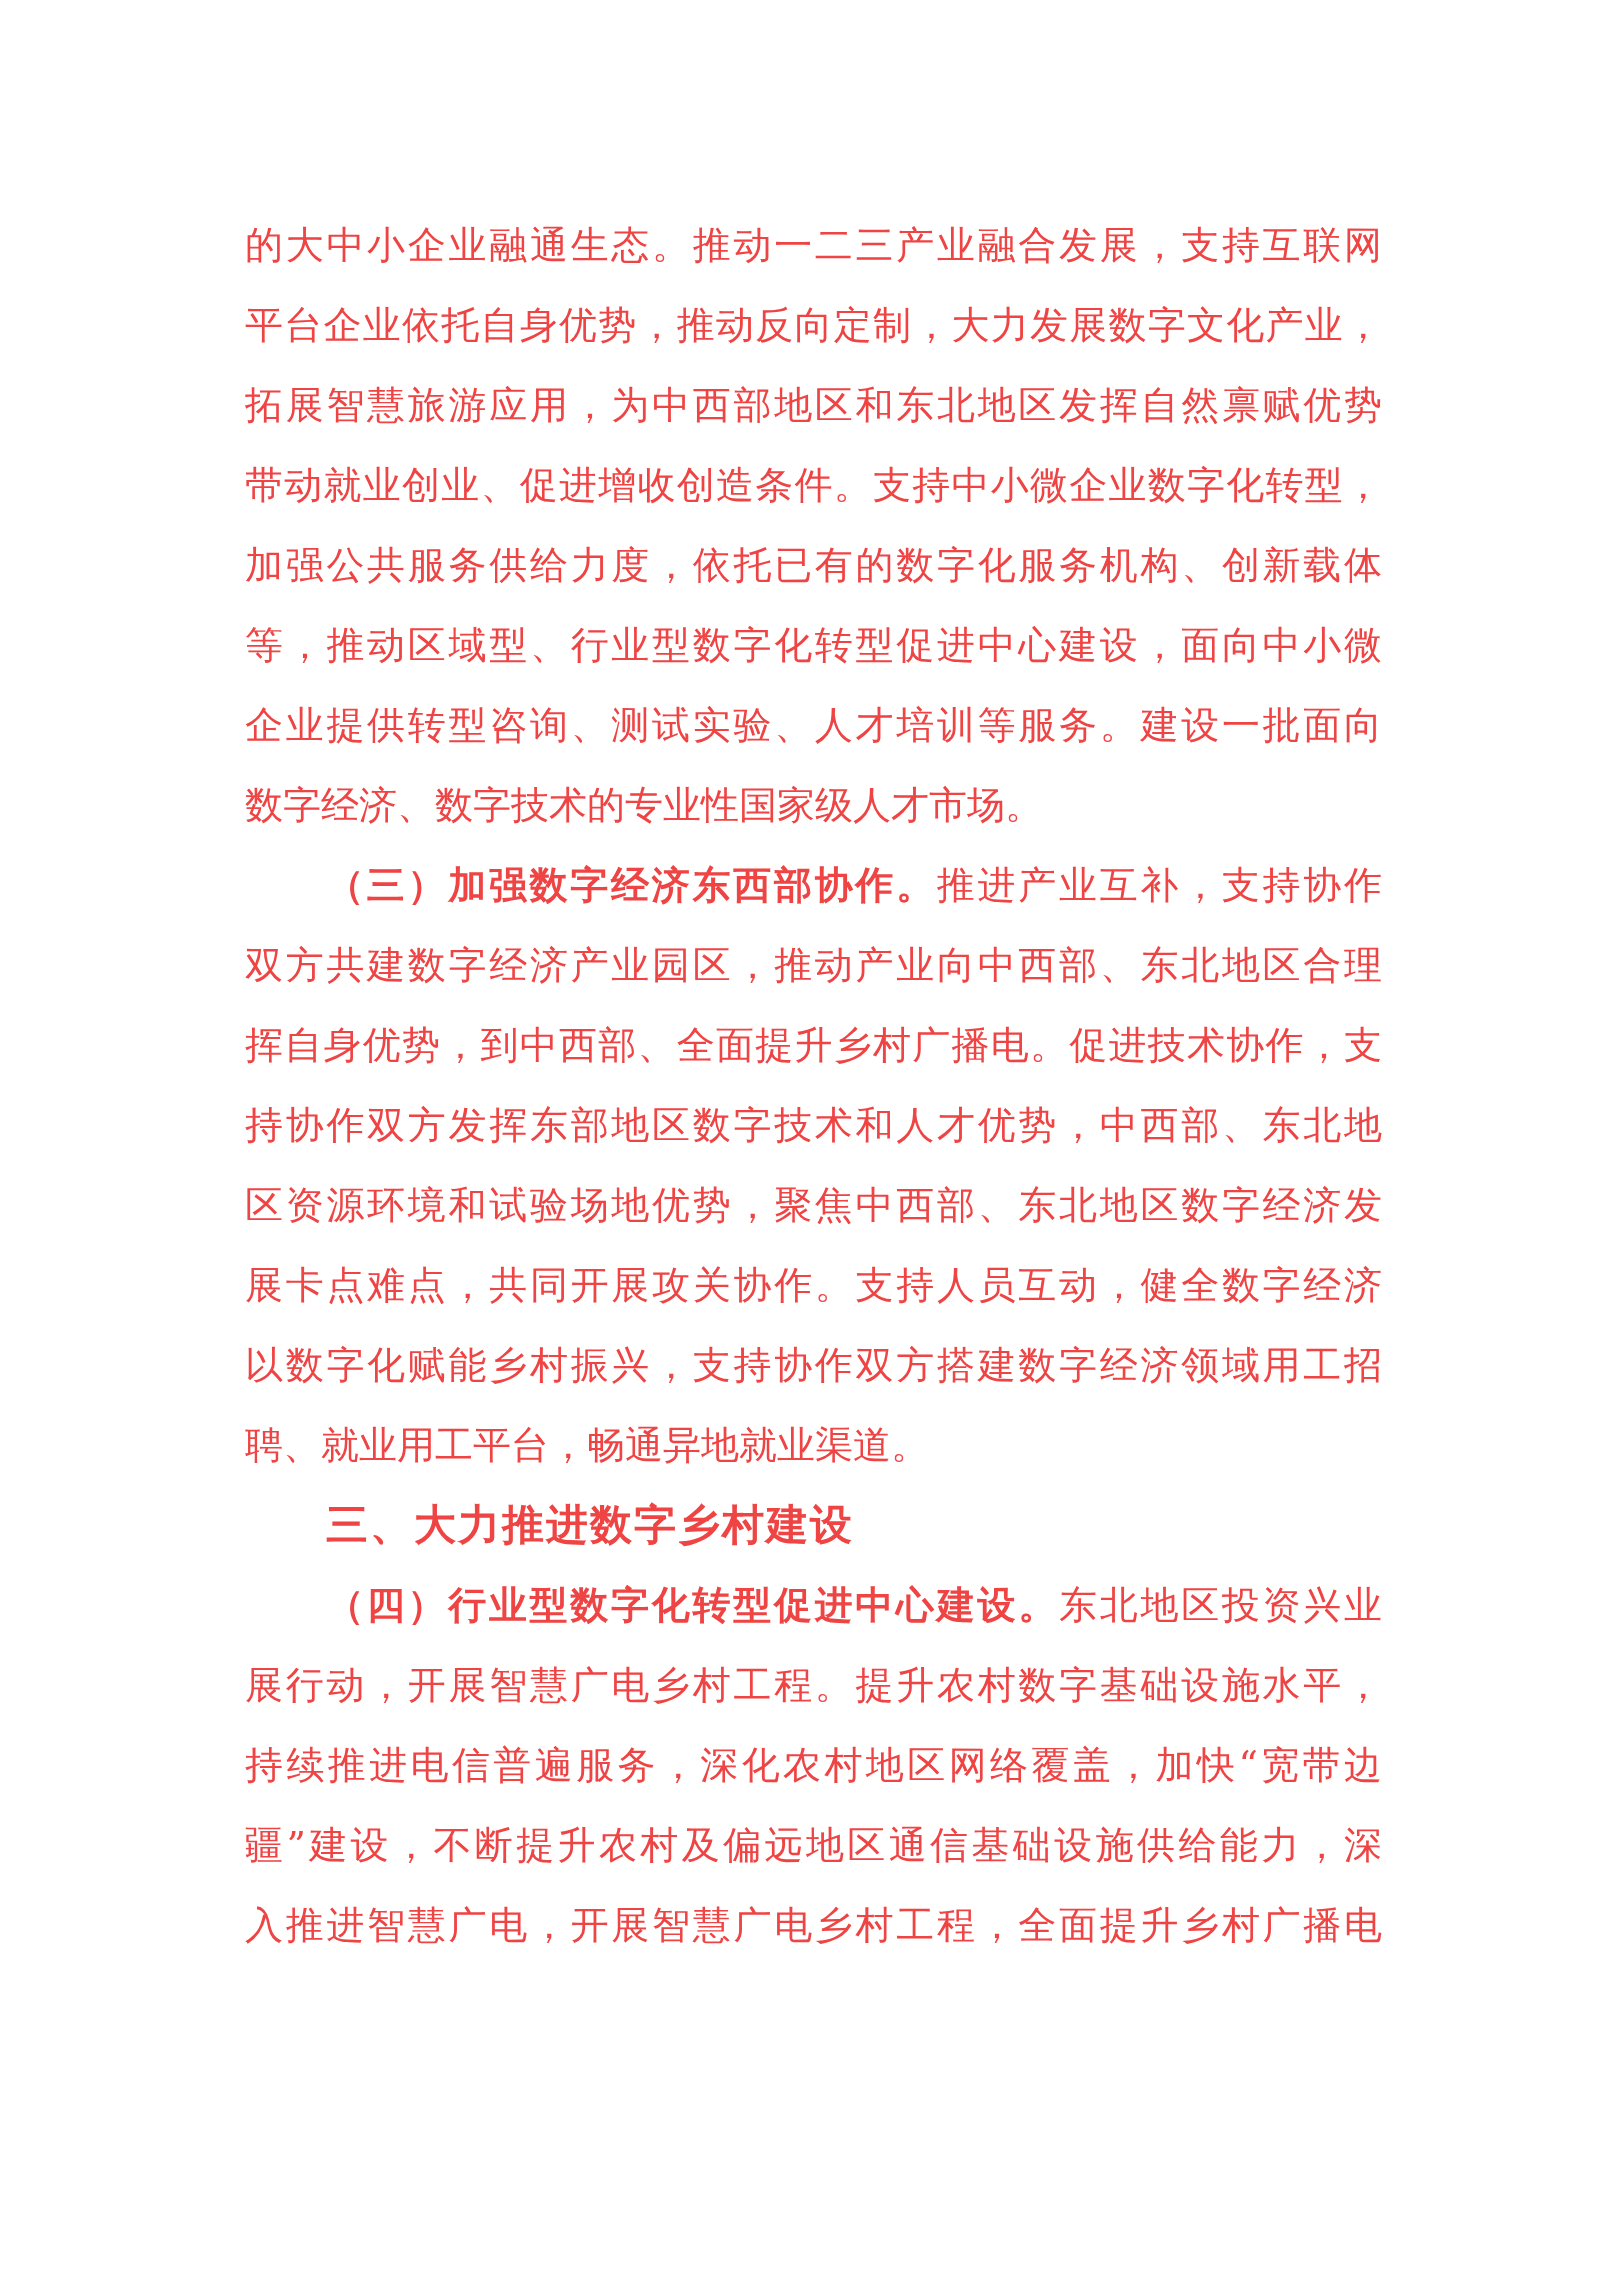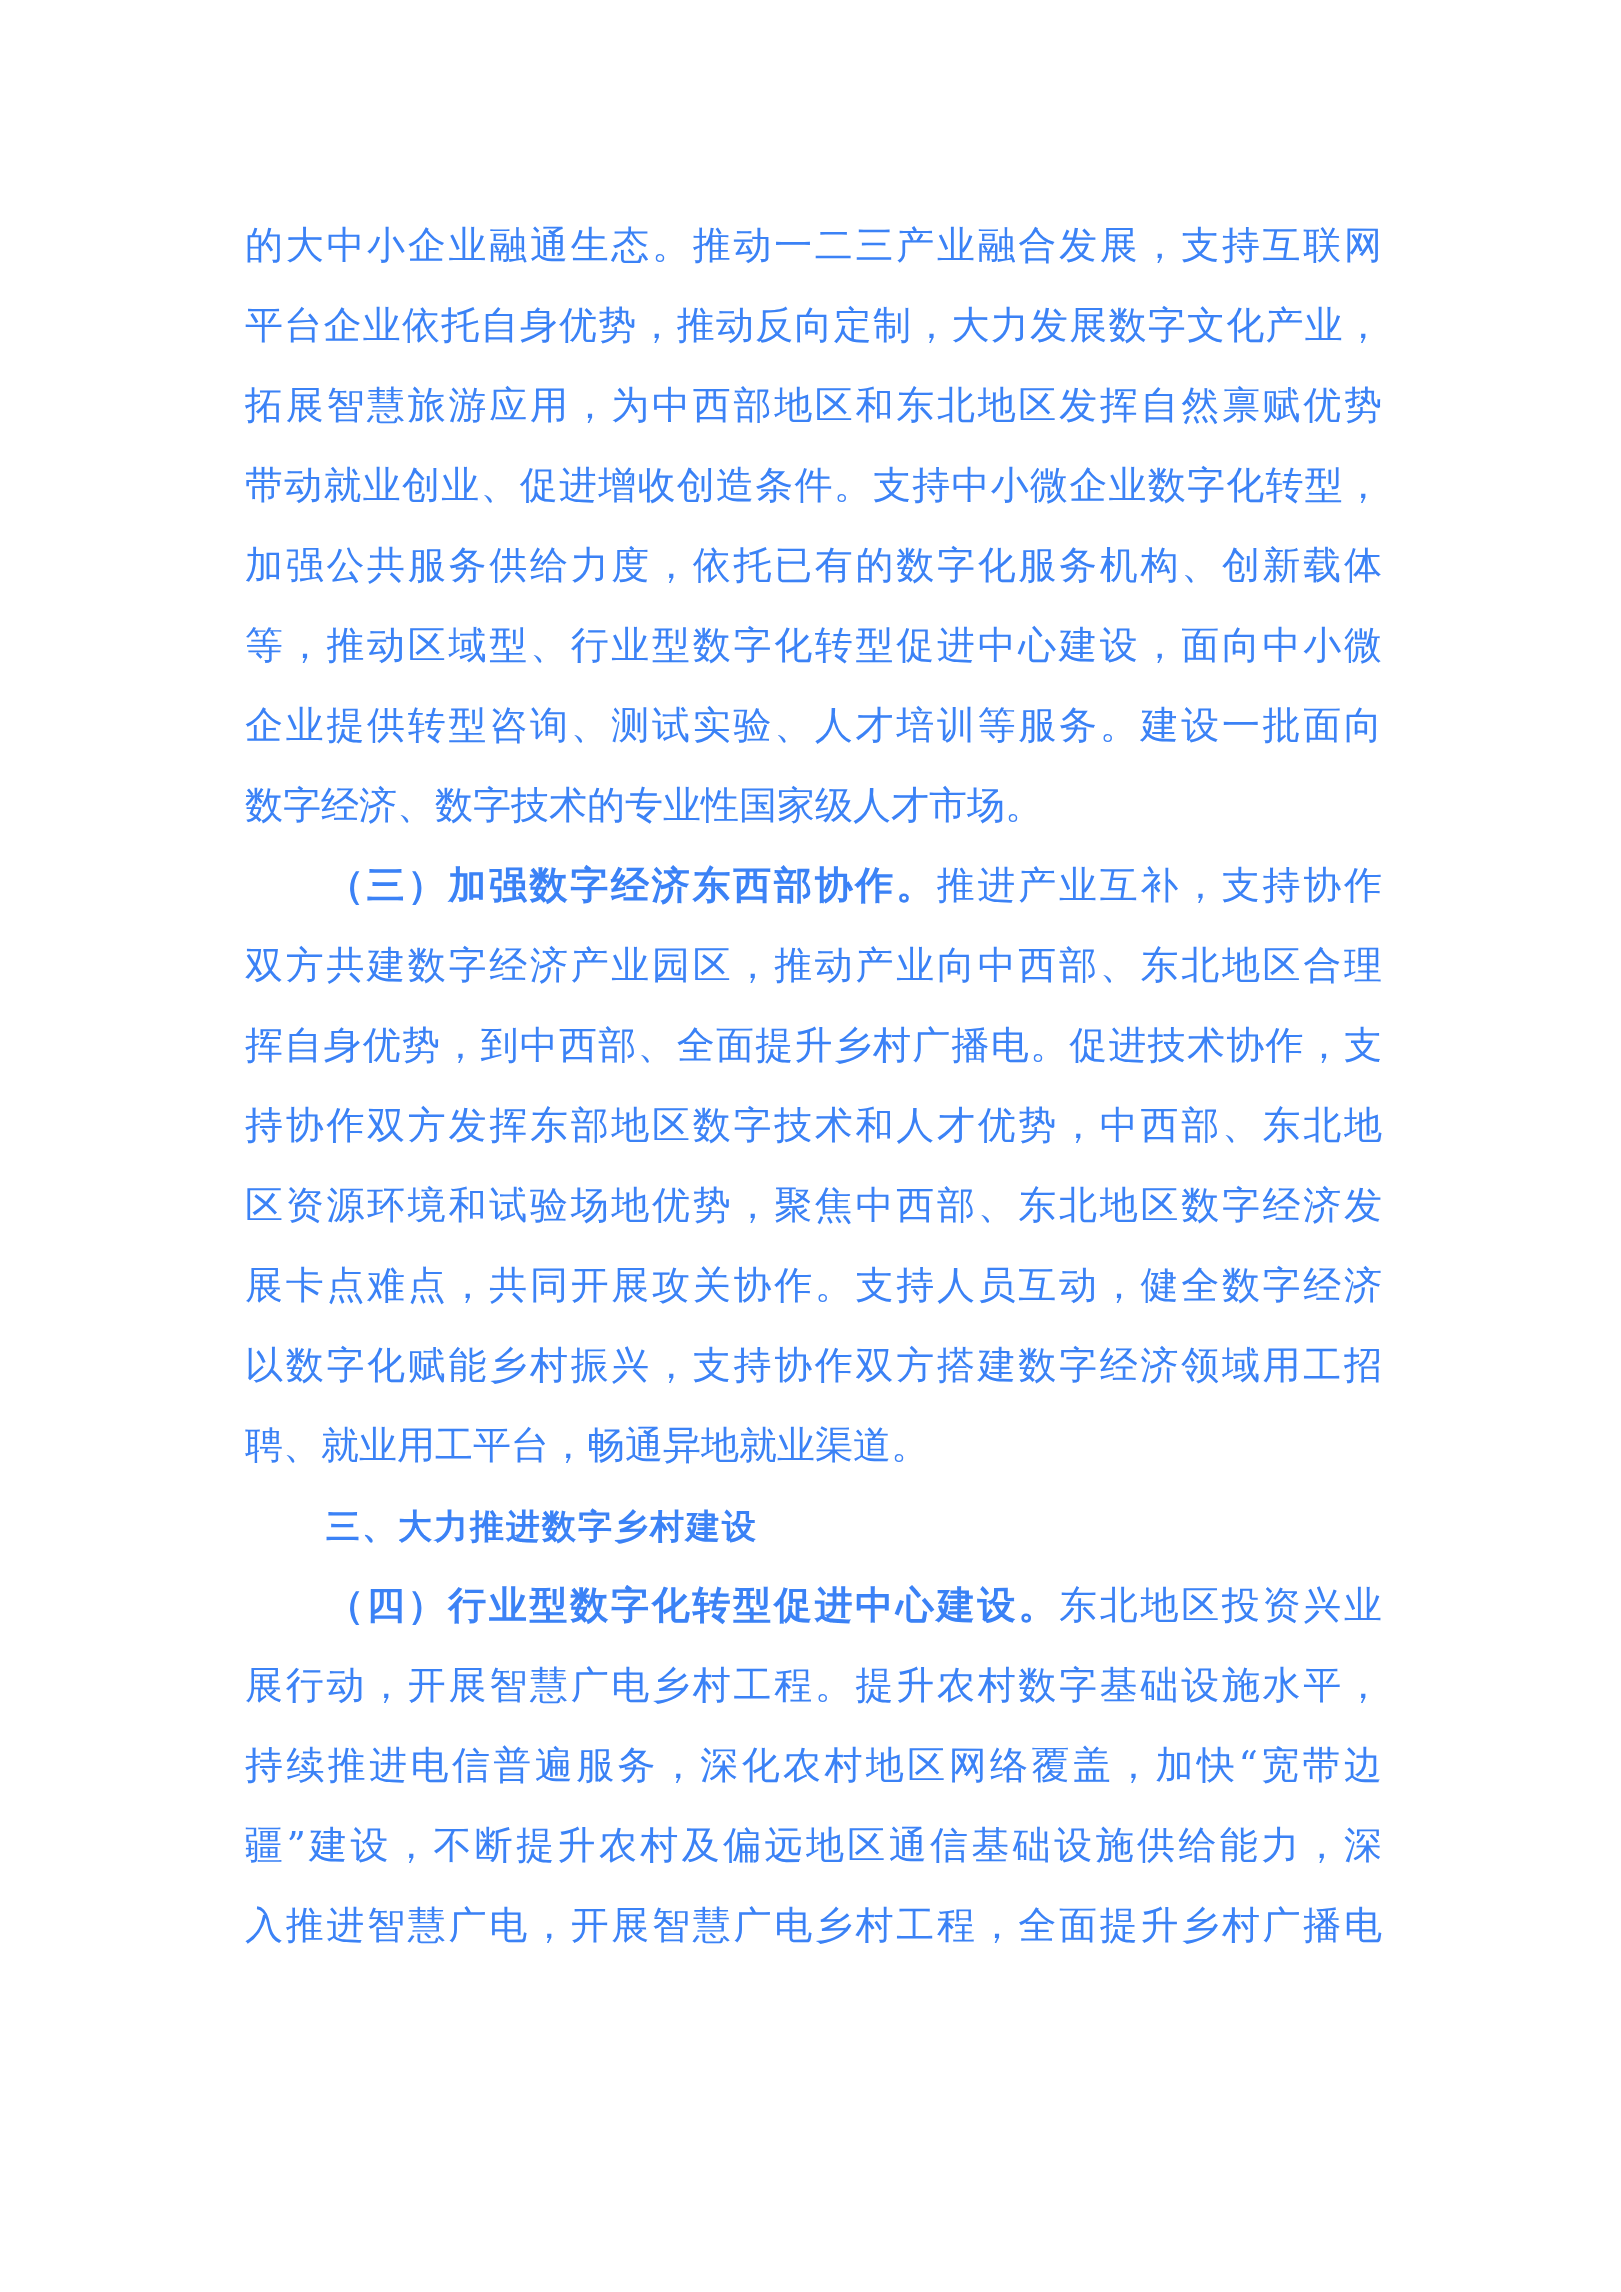"的大中小企业融通生态。推动一二三产业融合发展，支持互联网" .line { color: #3b82f6 -> #ef4444 }
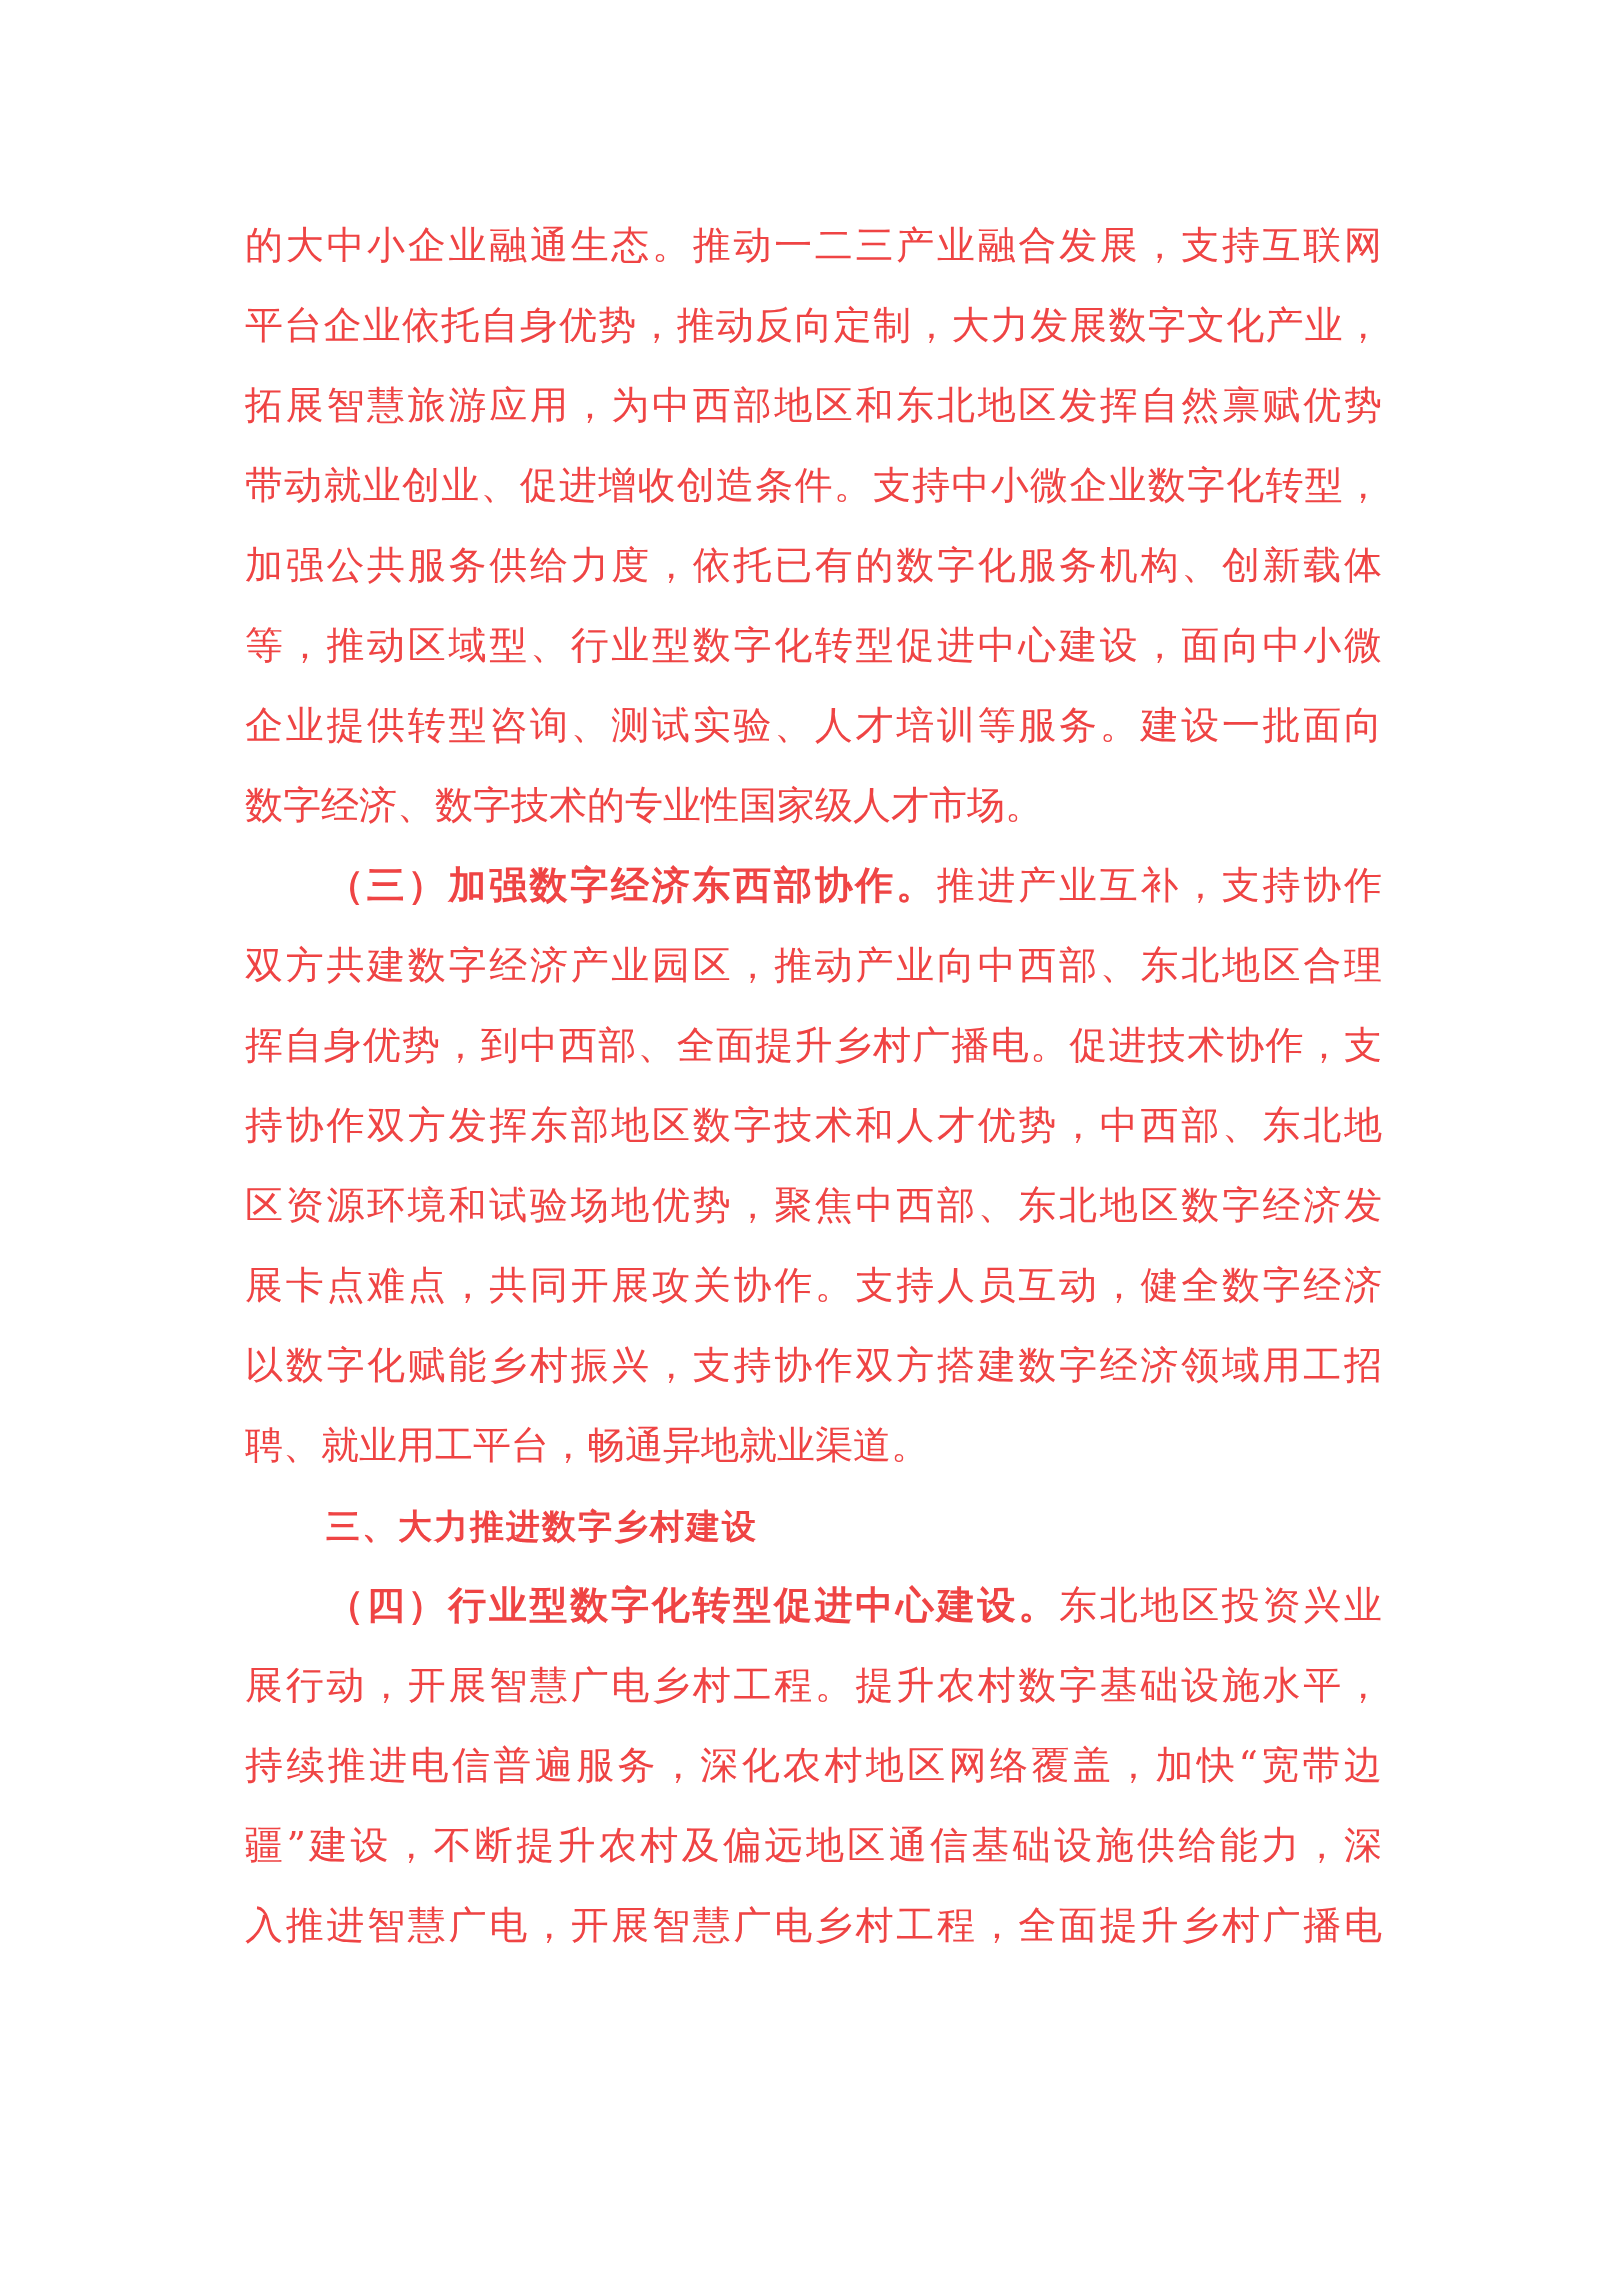"三、大力推进数字乡村建设" .seg.hei { font-size: 34px -> 42px }
